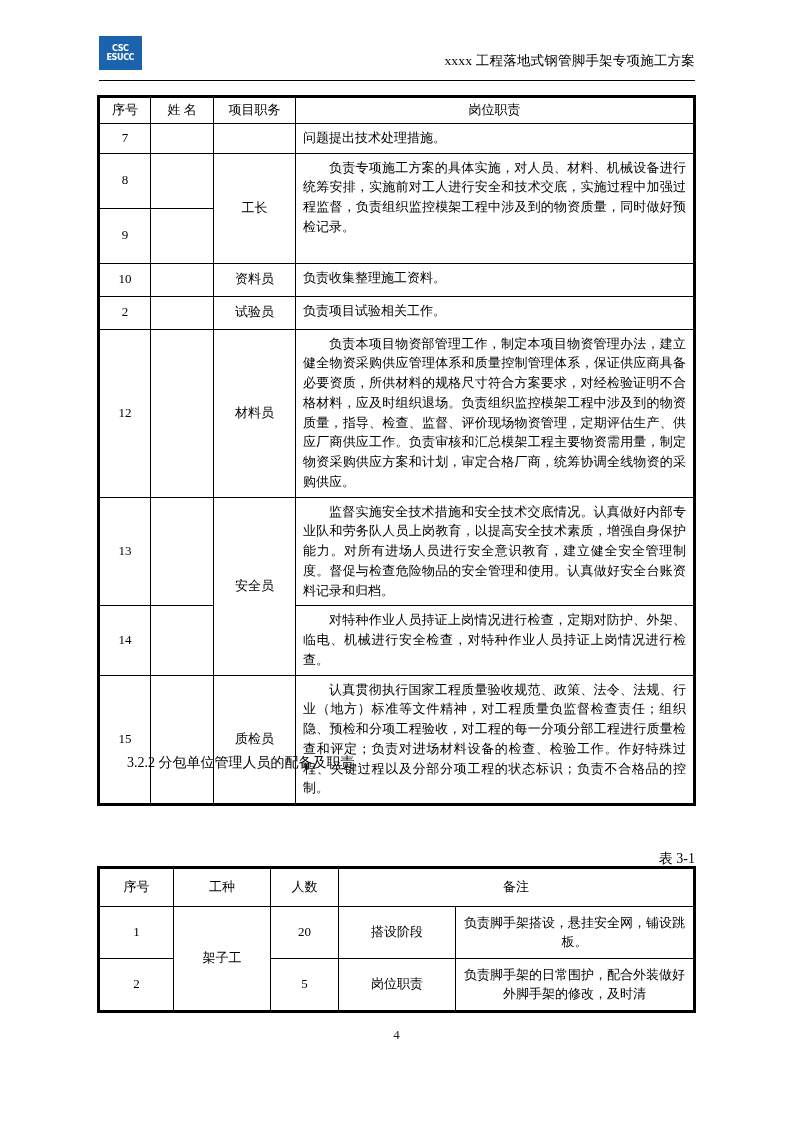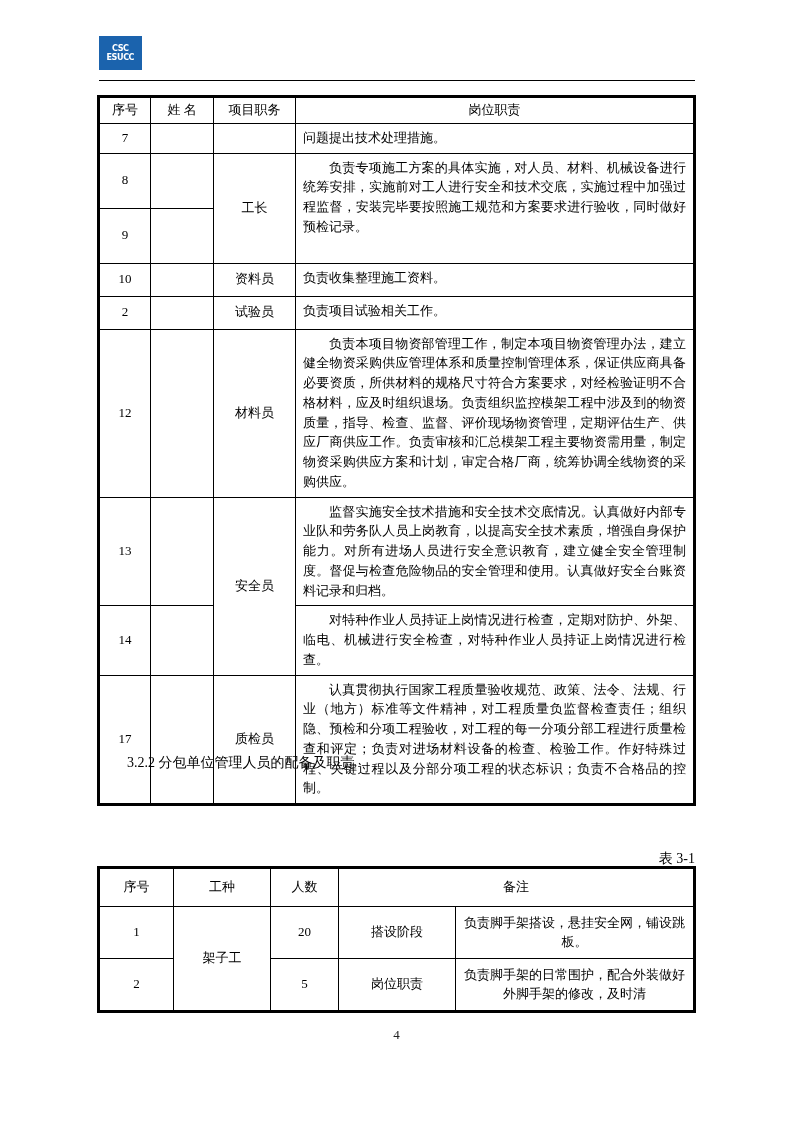"xxxx 工程落地式钢管脚手架专项施工方案" div.header-title { html: none -> <div>xxxx 工程落地式钢管脚手架专项施工方案</div> }
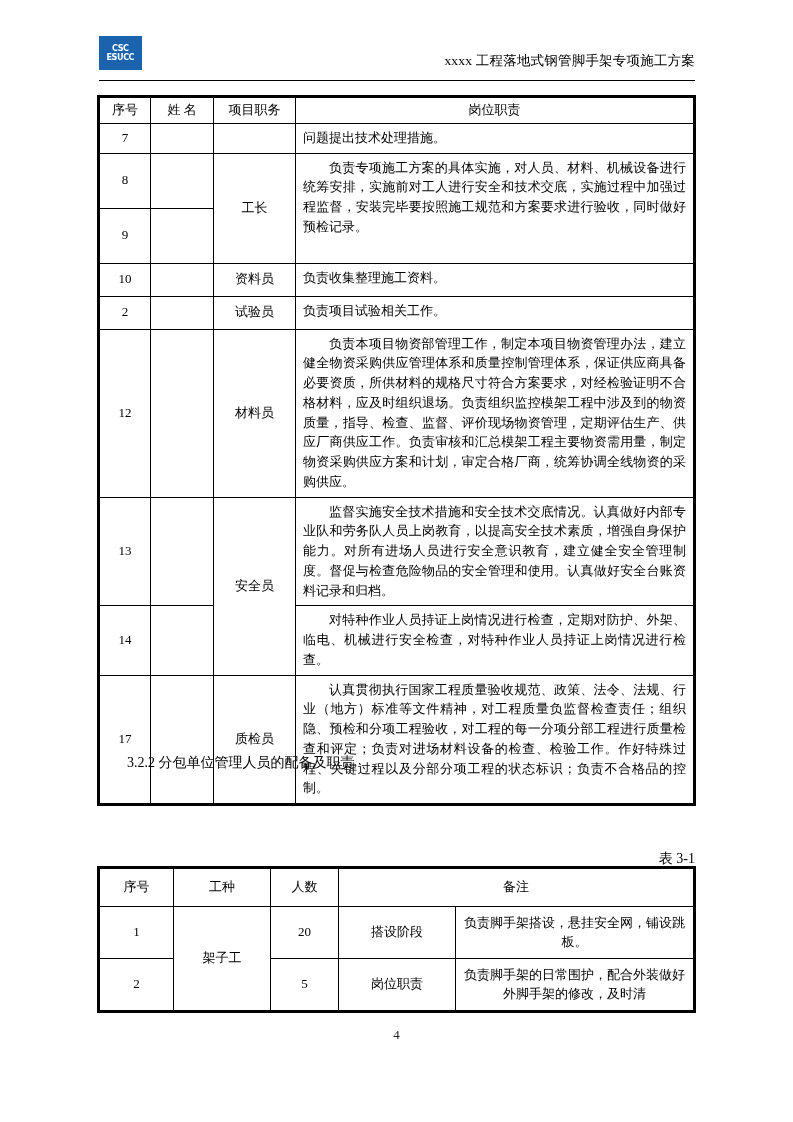"负责专项施工方案的具体实施，对人员、材料、机械设备进行统筹安排，实施前对工人进行" td.body-text { text: 安装完毕要按照施工规范和方案要求进行验收 -> 负责组织监控模架工程中涉及到的物资质量 }
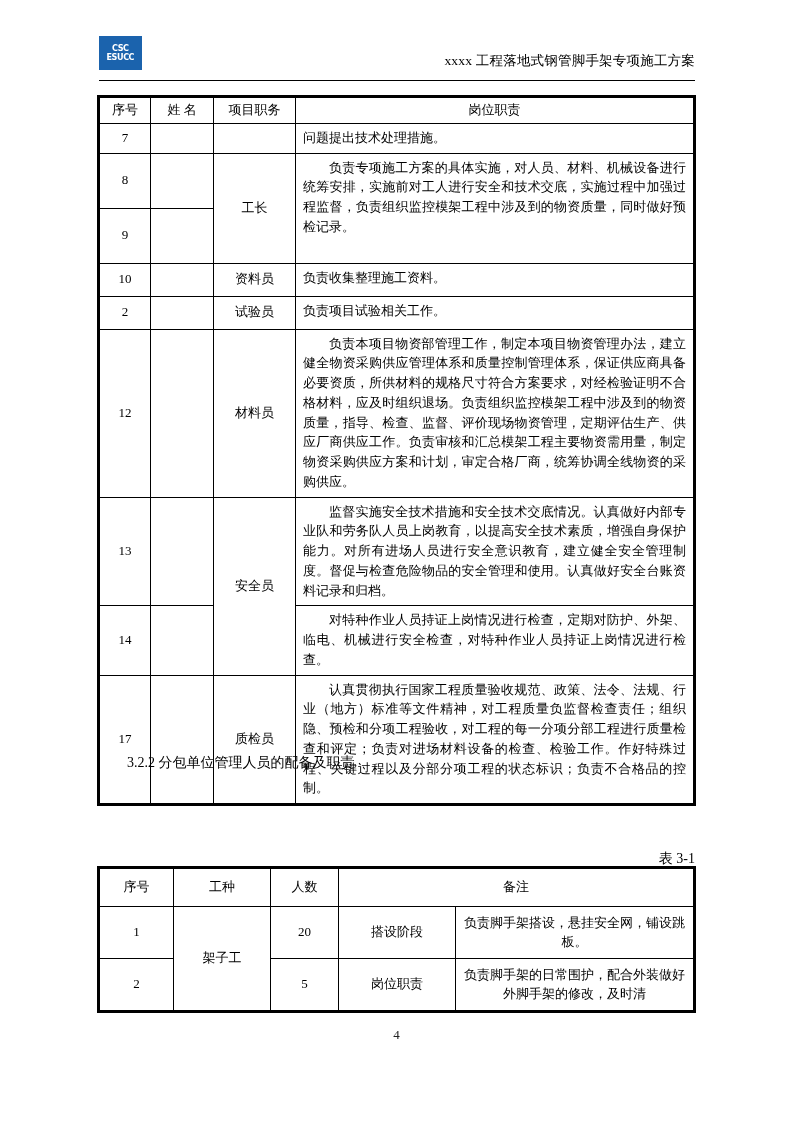"17" td.num { text: 17 -> 15 }
